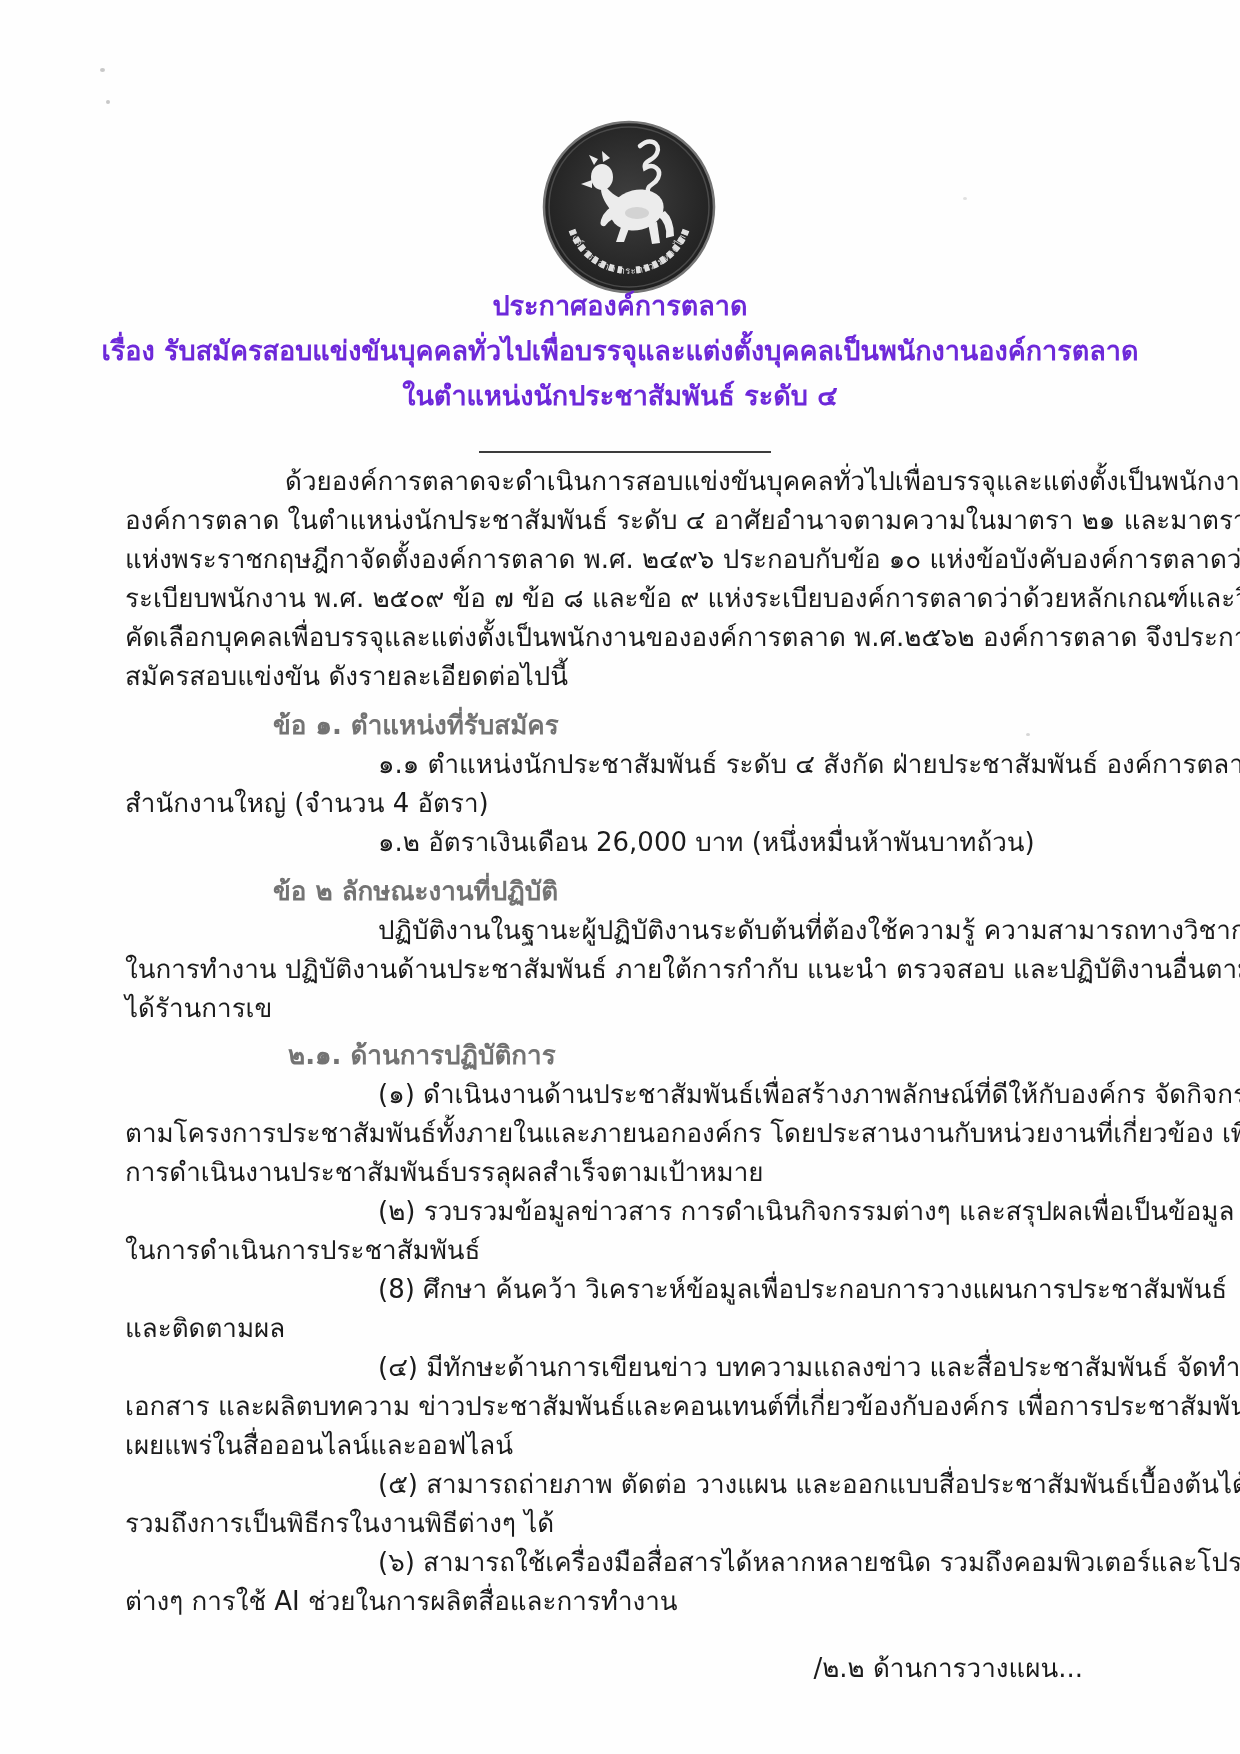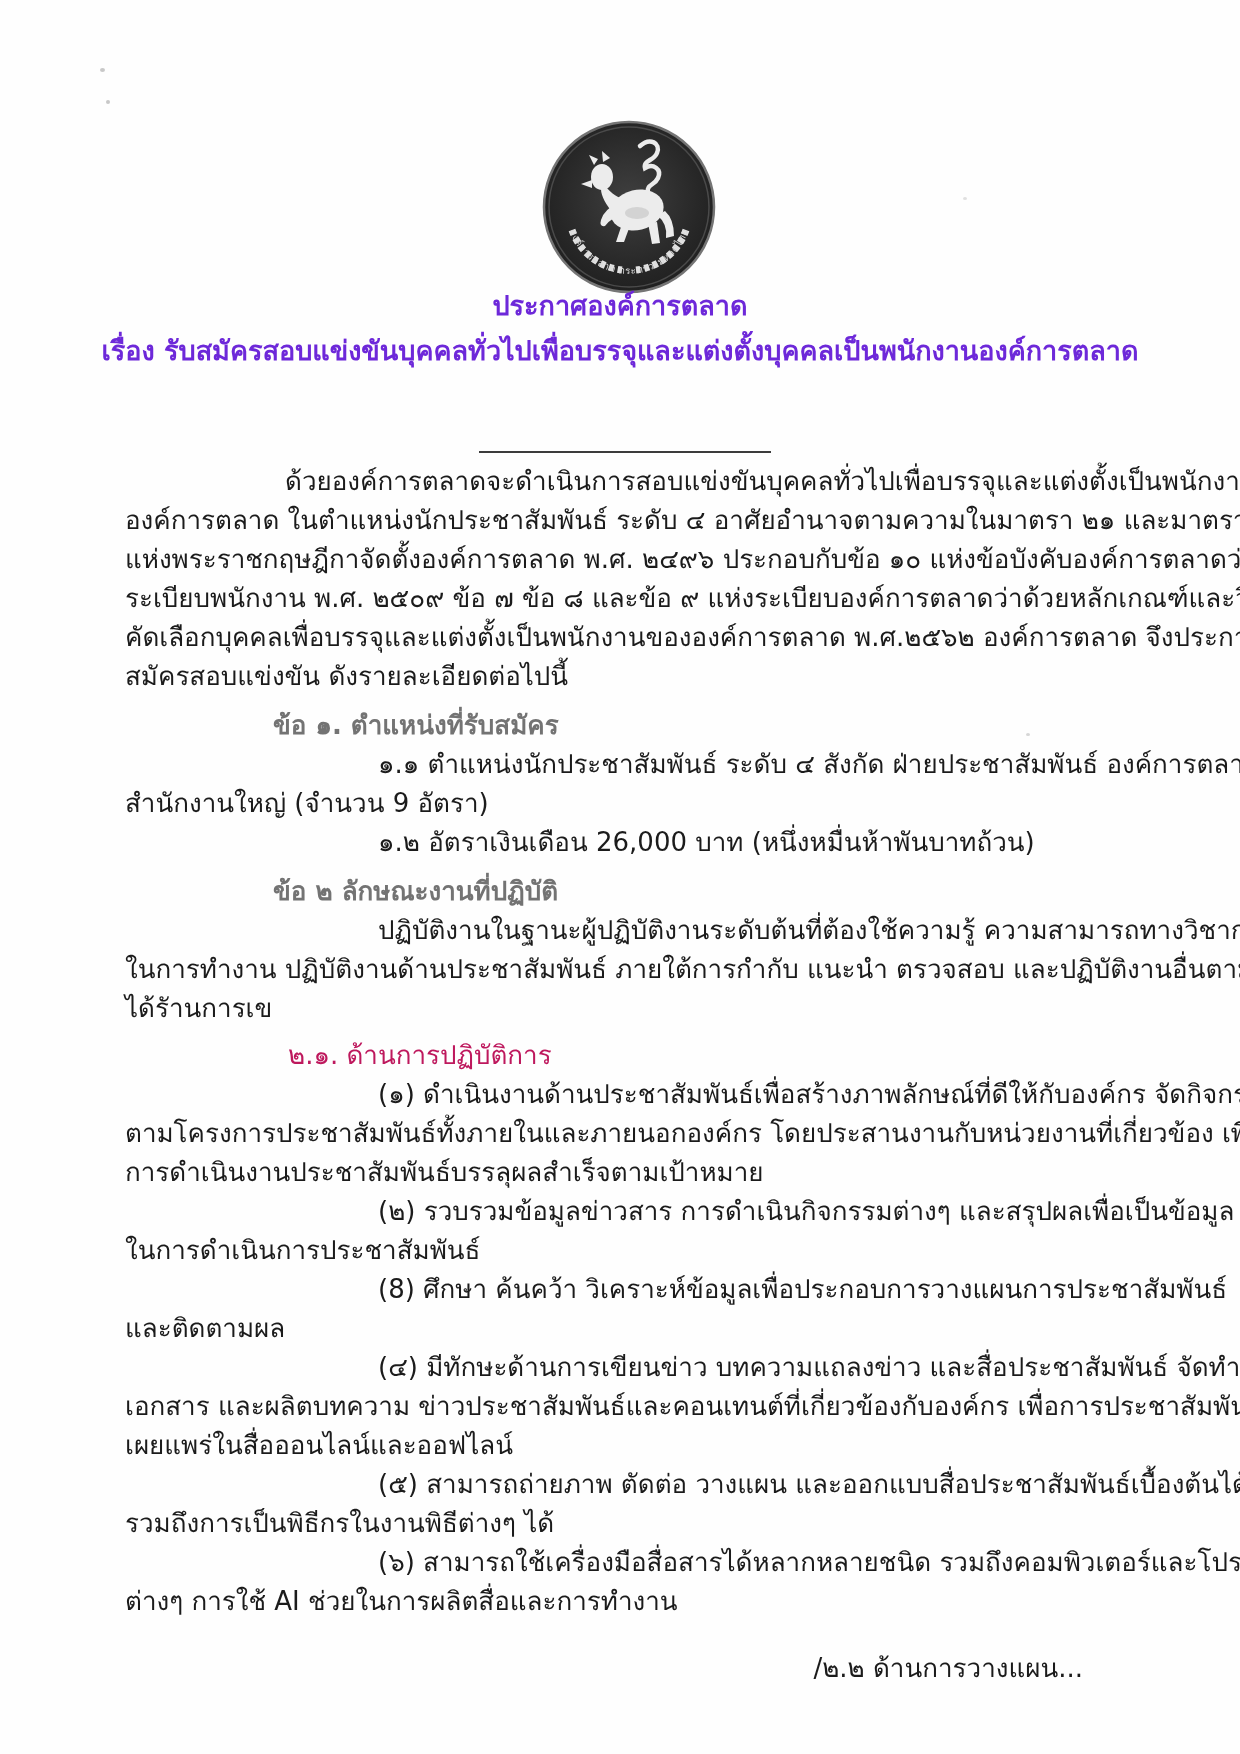"ในตำแหน่งนักประชาสัมพันธ์ ระดับ ๔" div { html: none -> <div>ในตำแหน่งนักประชาสัมพันธ์ ระดับ ๔</div> }
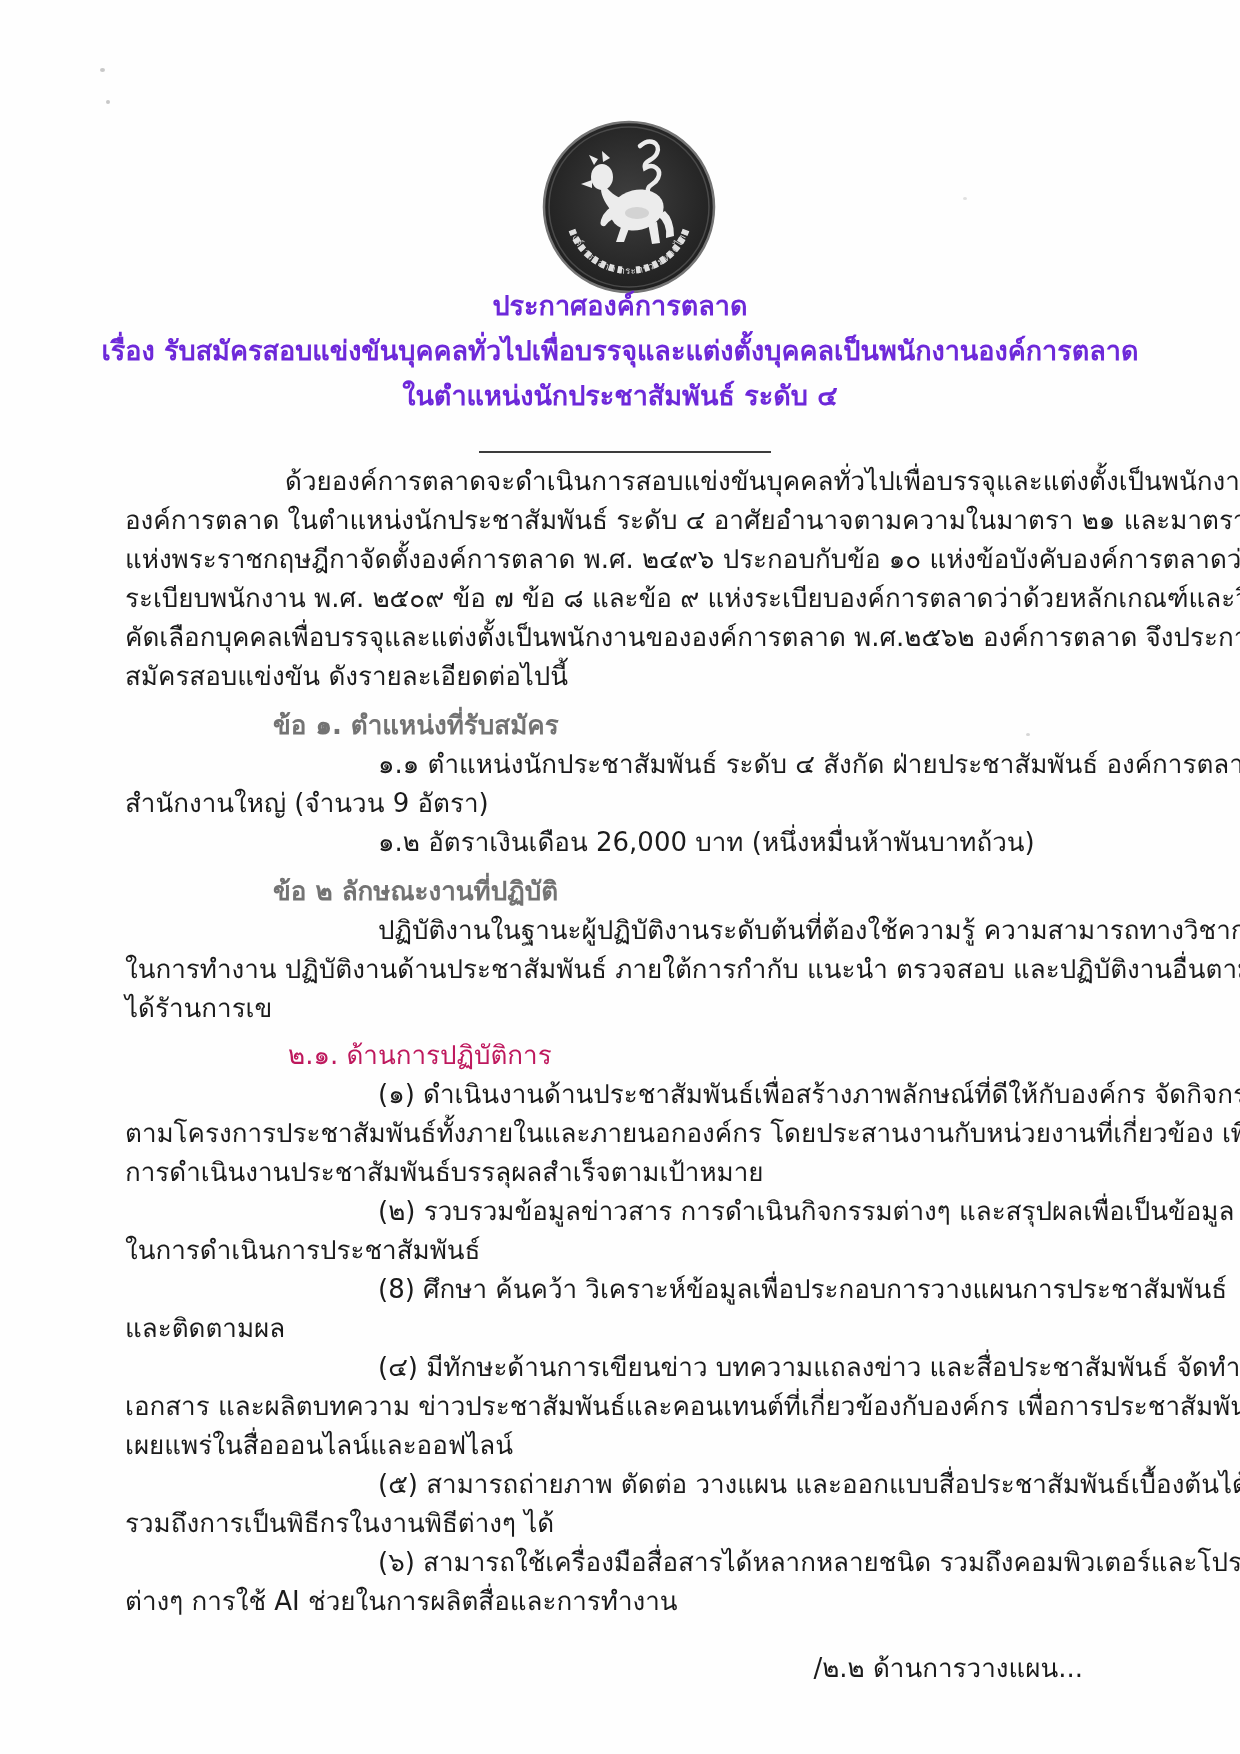"สำนักงานใหญ่ (จำนวน 9 อัตรา)" div.line { text: 9 -> 4 }
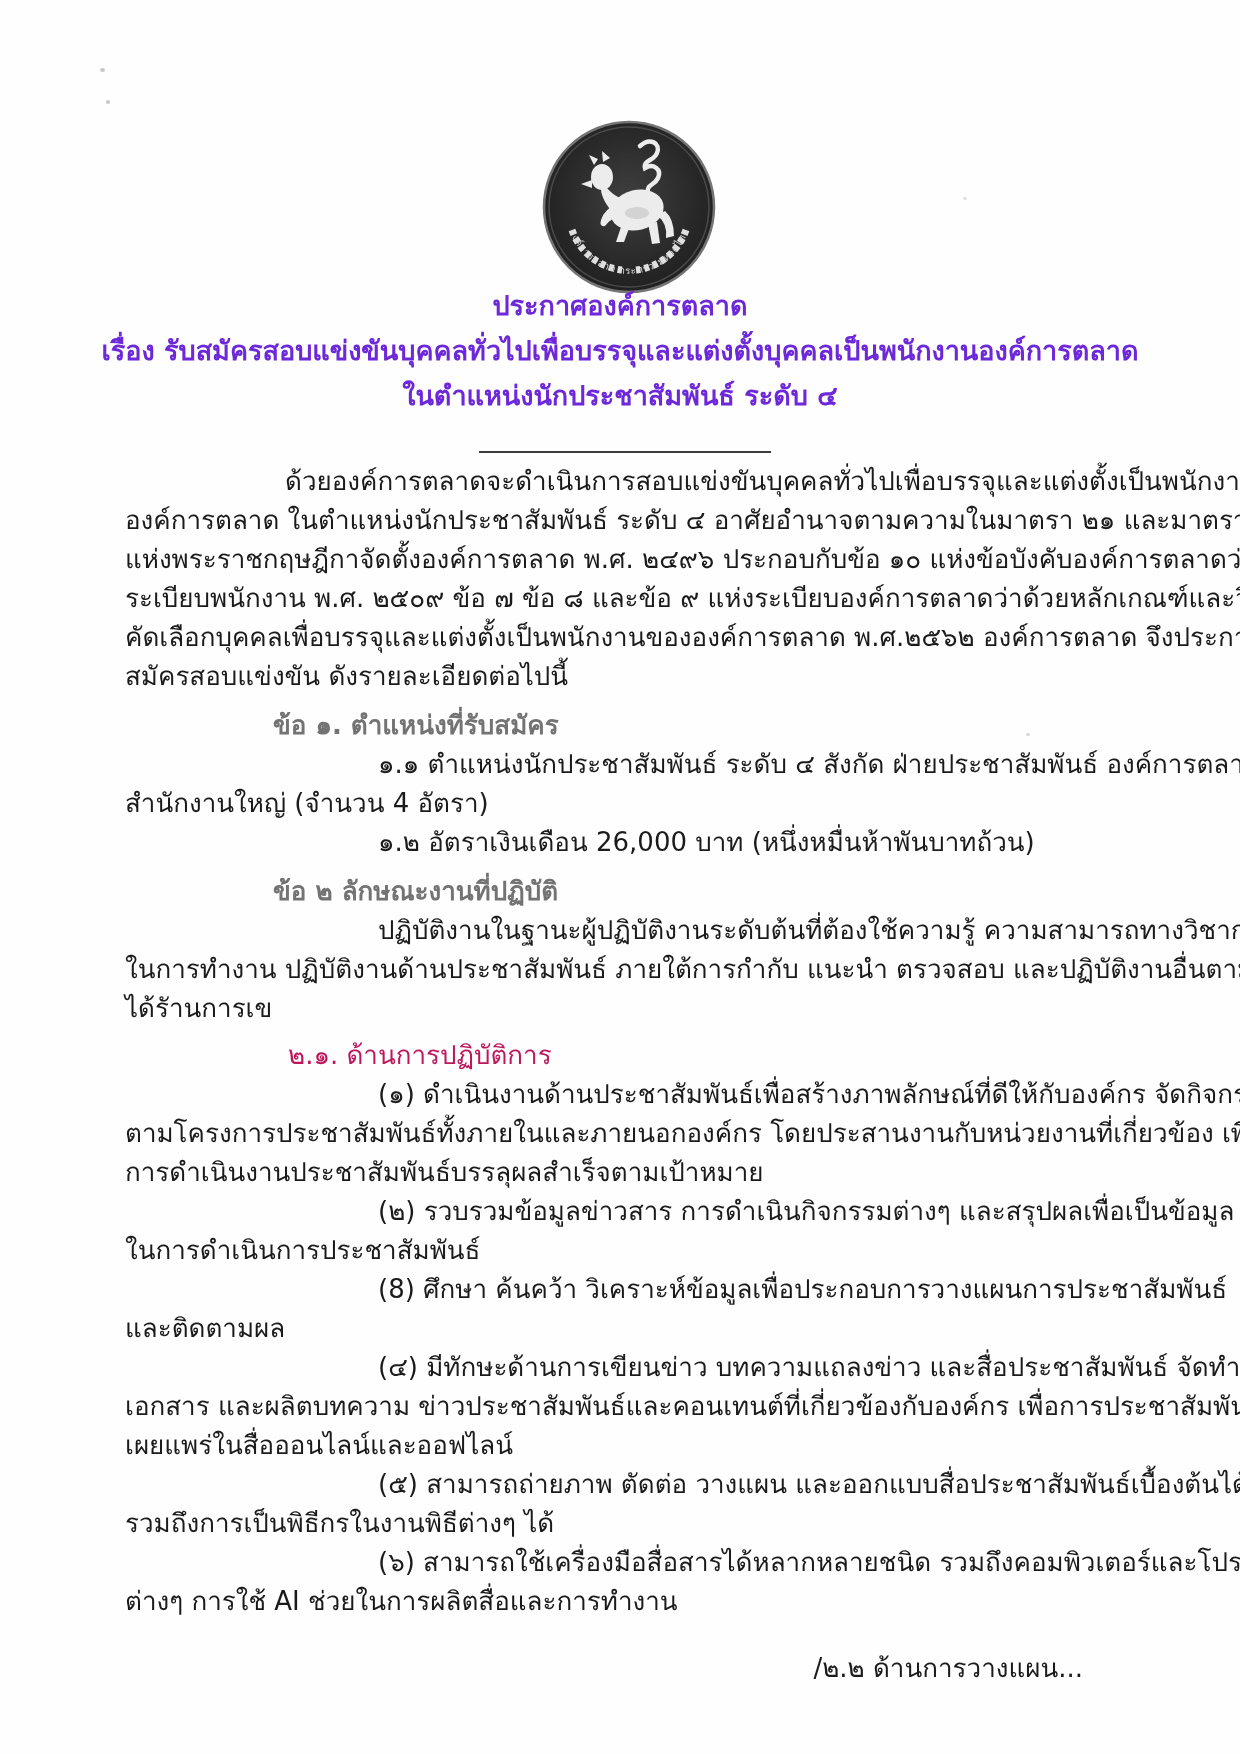"๒.๑. ด้านการปฏิบัติการ" .line.h2 { color: #be185d -> #737373; font-weight: normal -> bold }
